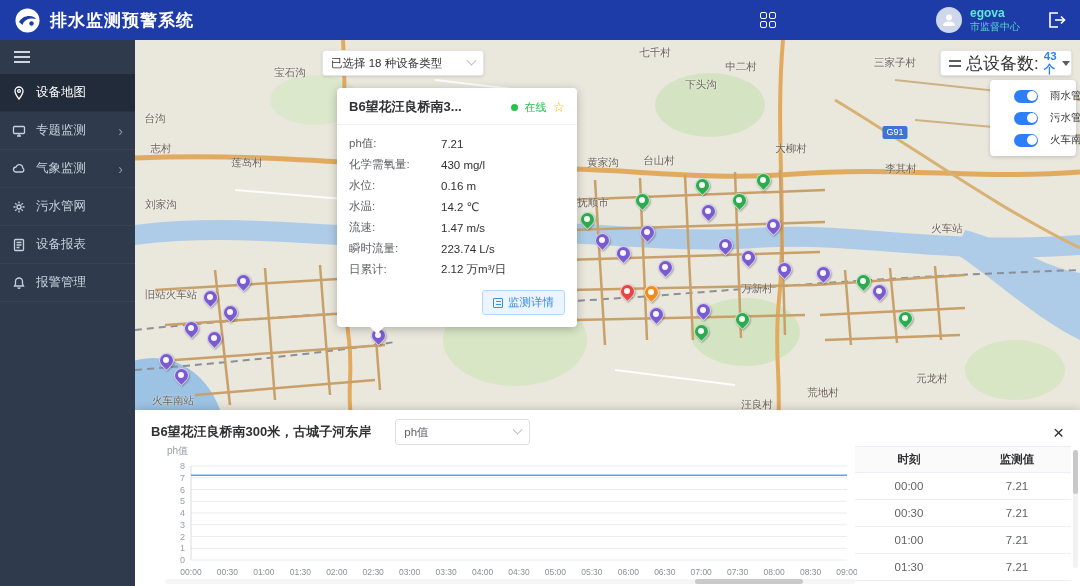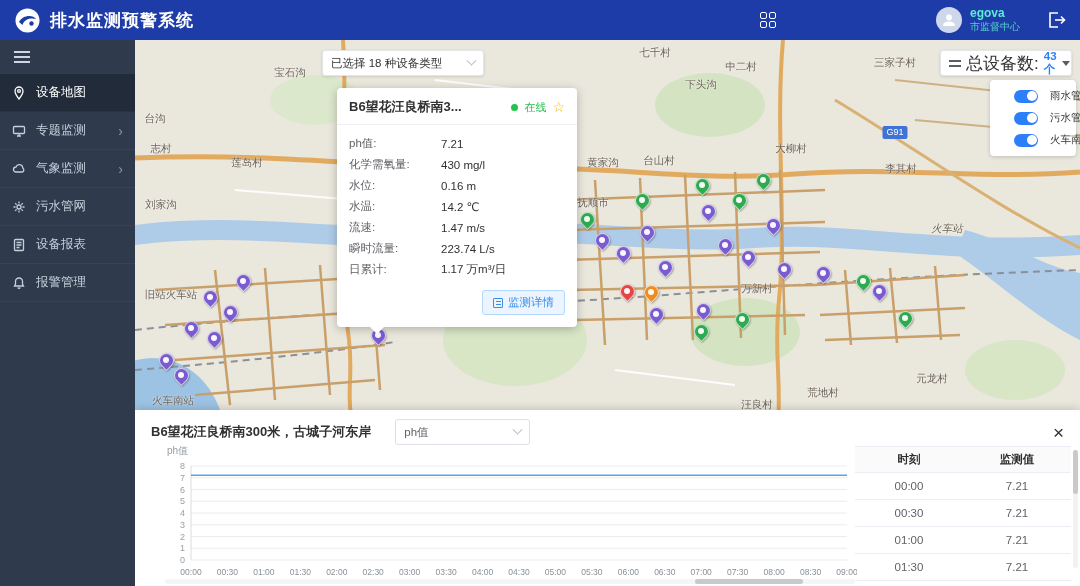"火车站" div.map-label { font-style: italic -> none }
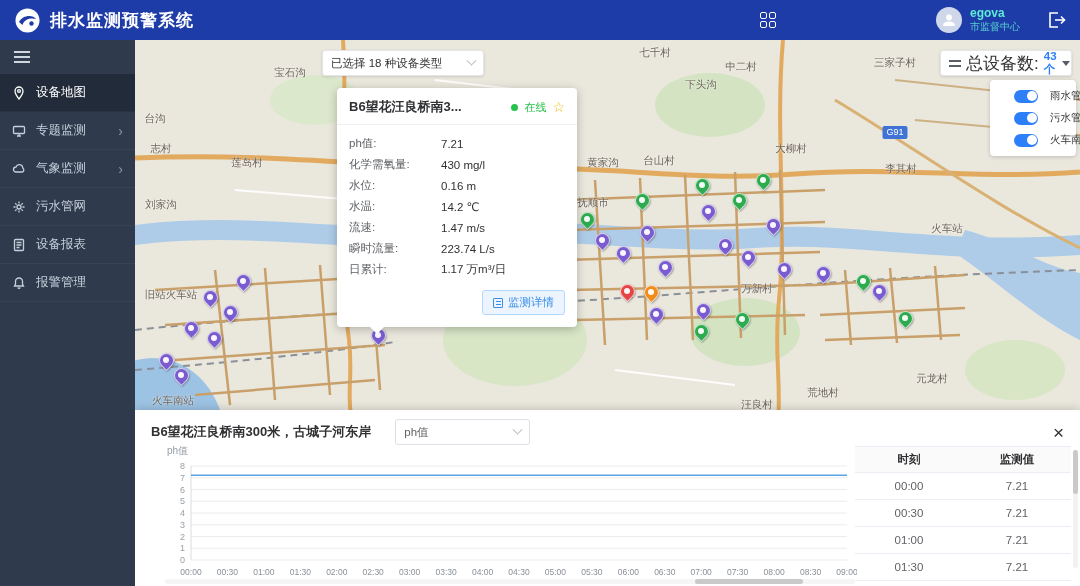"1.17 万m³/日" span.p-value { text: 1.17 -> 2.12 }
